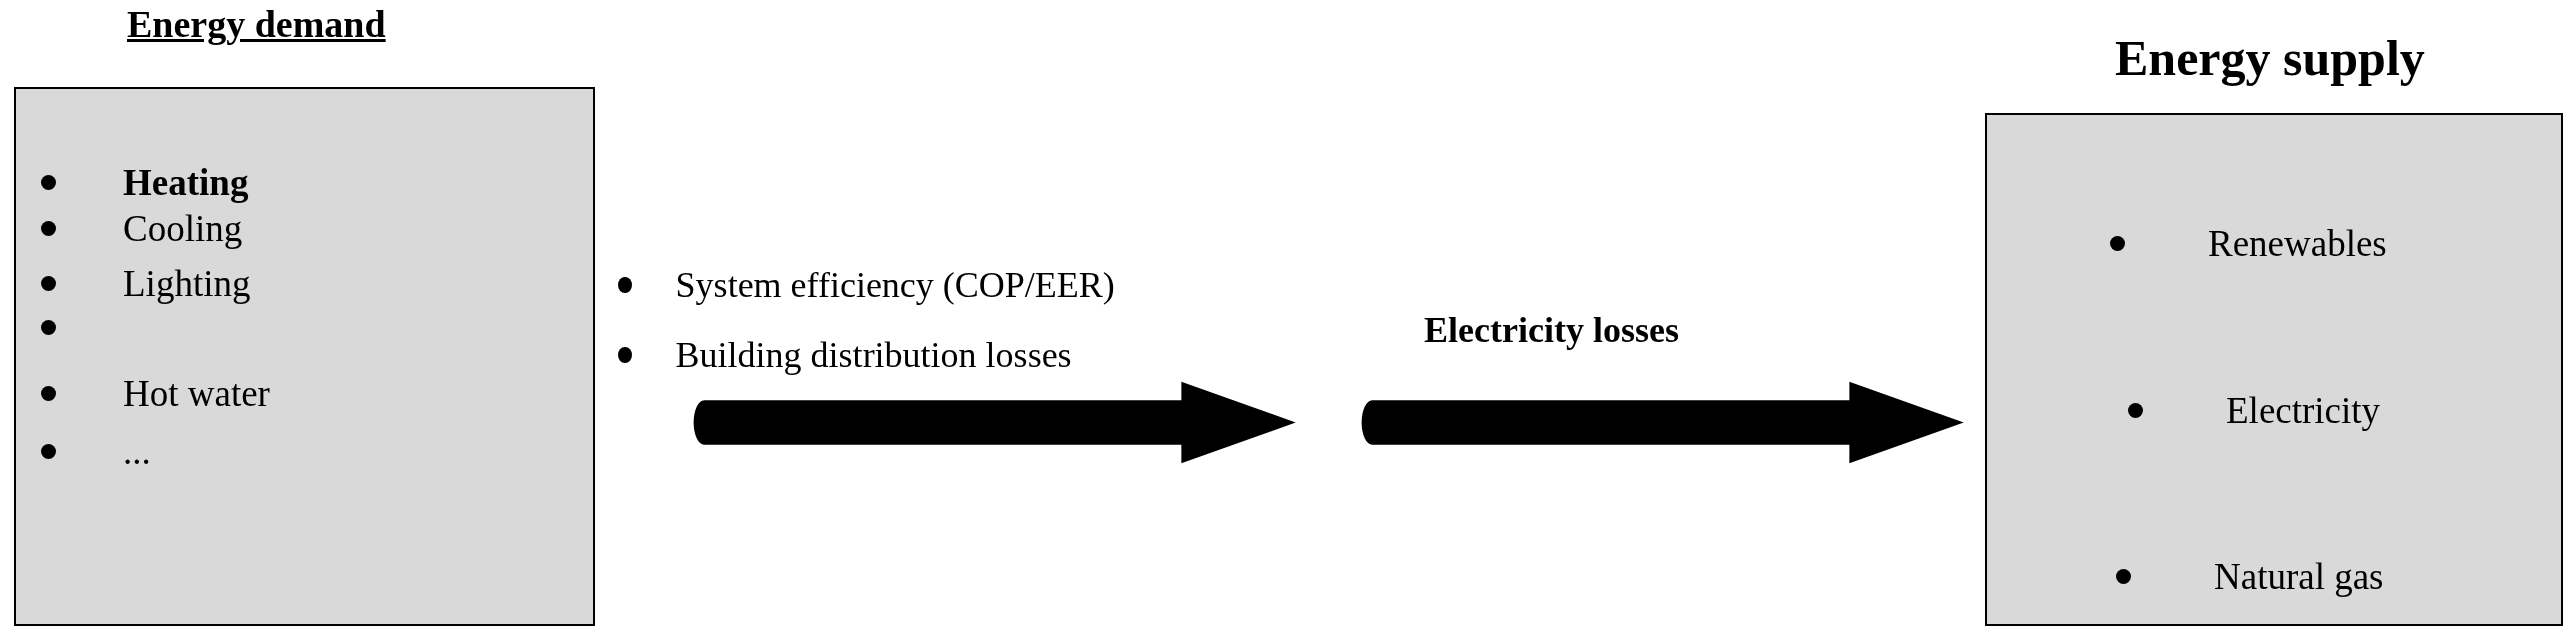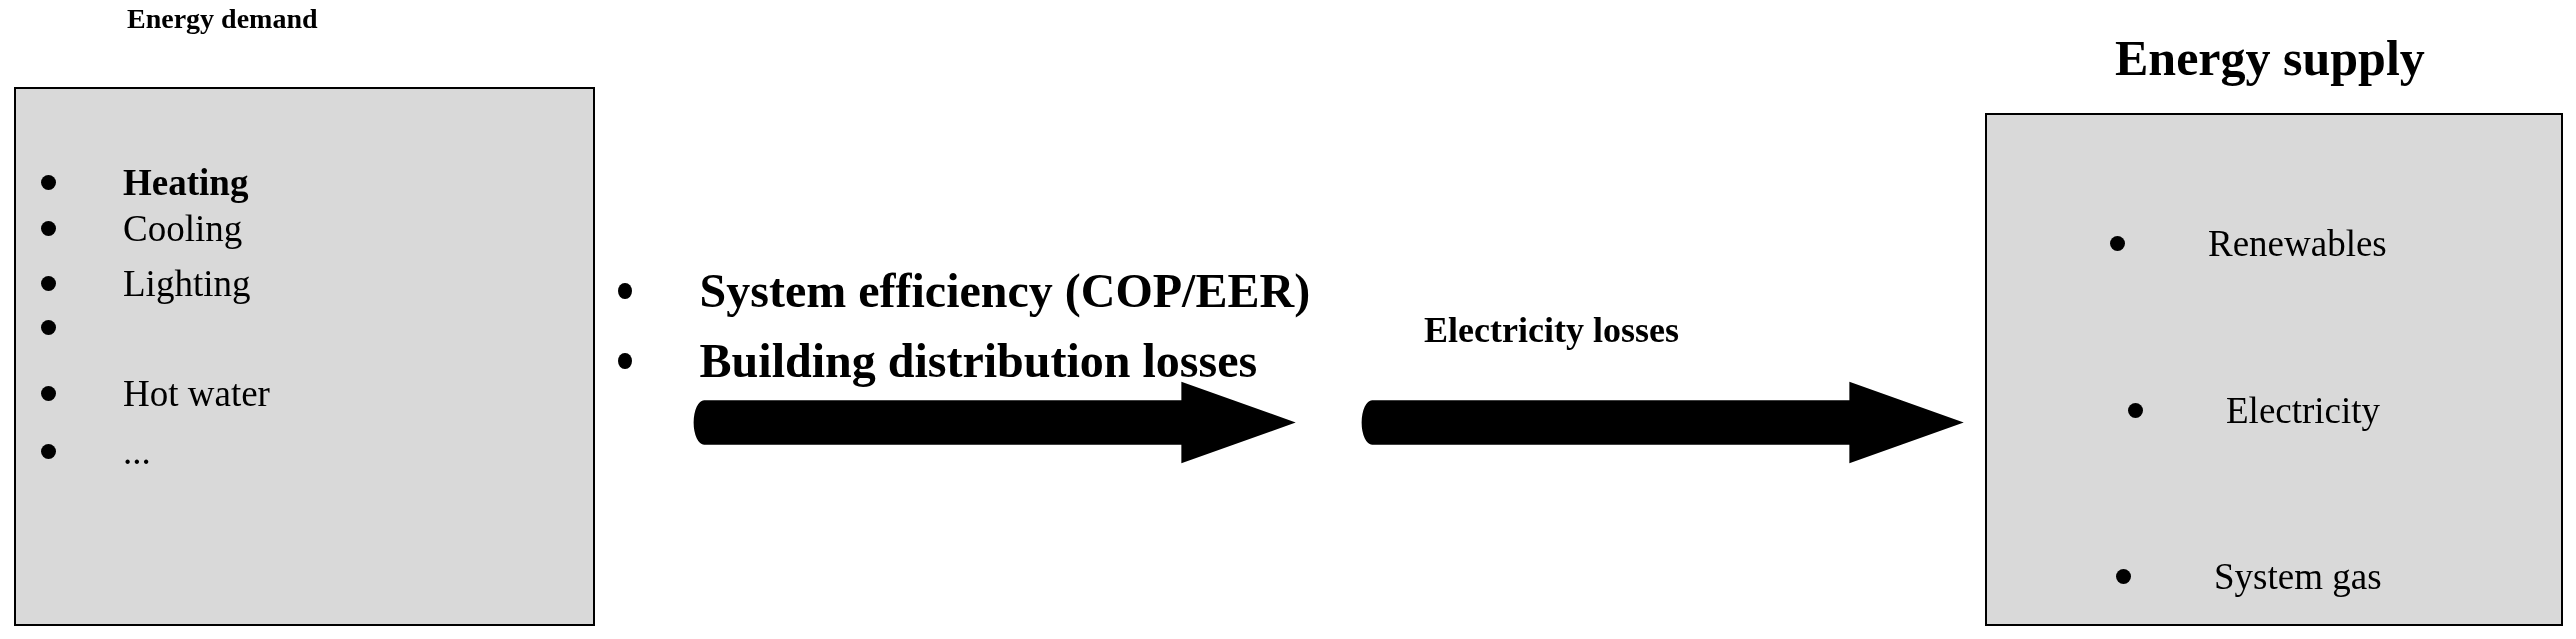"Energy demand" #demand-title { font-size: 28px -> 38px; text-decoration: none -> underline }
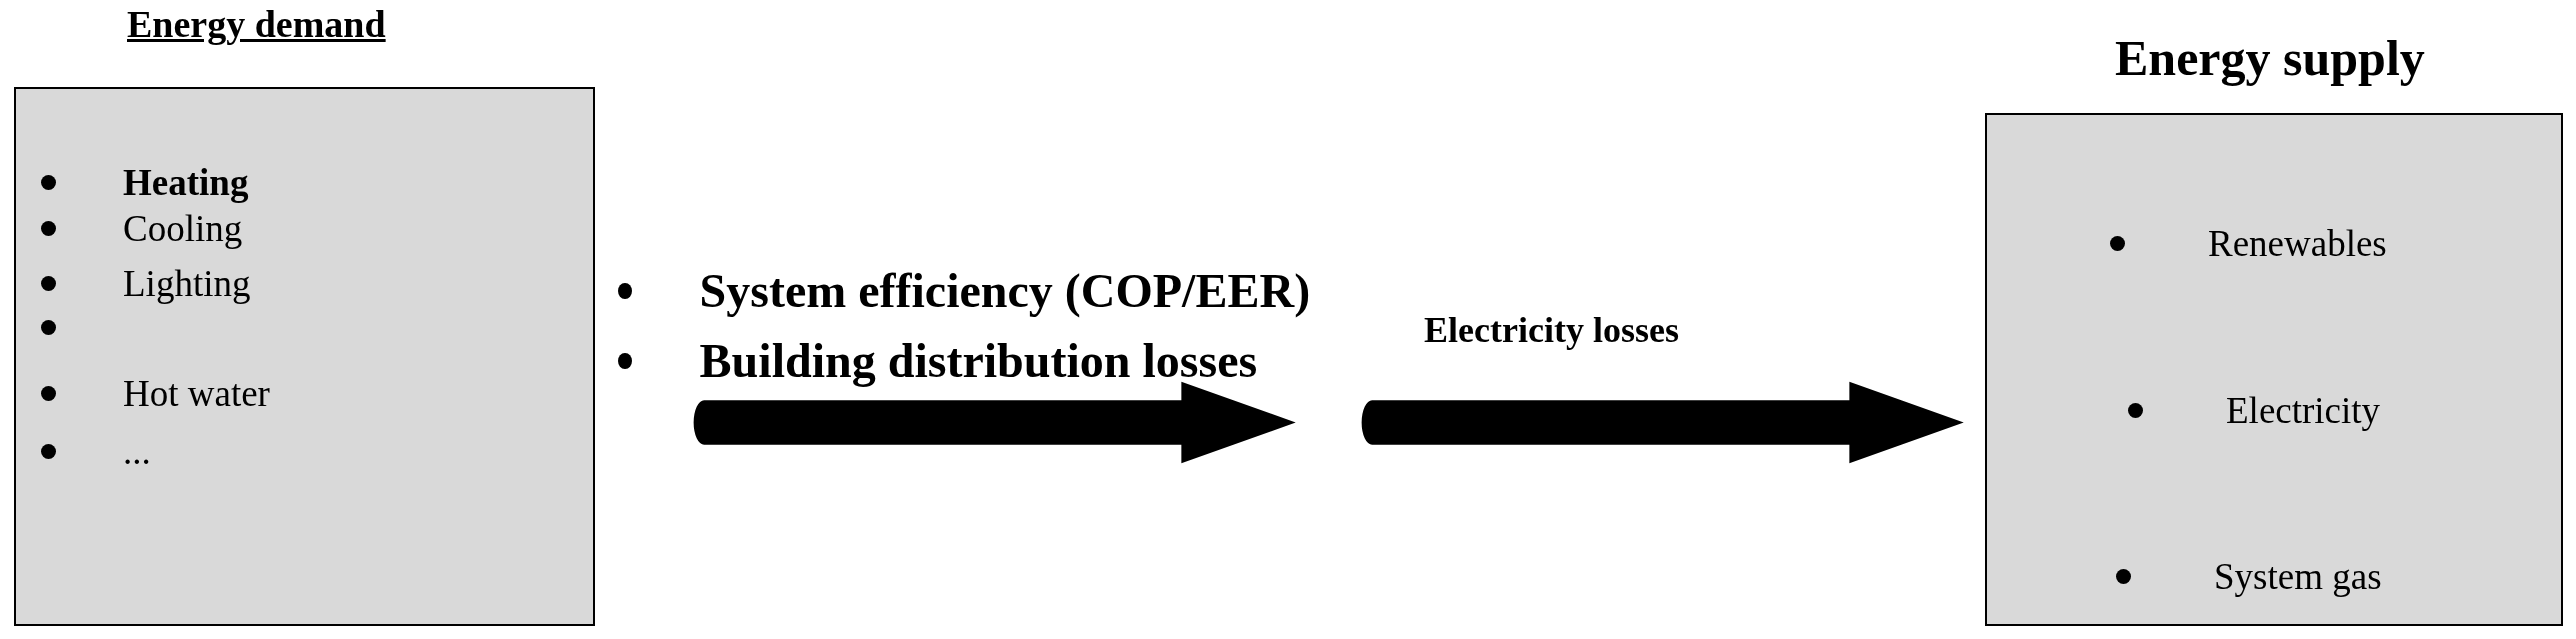"System efficiency (COP/EER)" #process-list .bullet-label { font-size: 48px -> 36px; font-weight: bold -> normal; margin-left: 68px -> 44px }
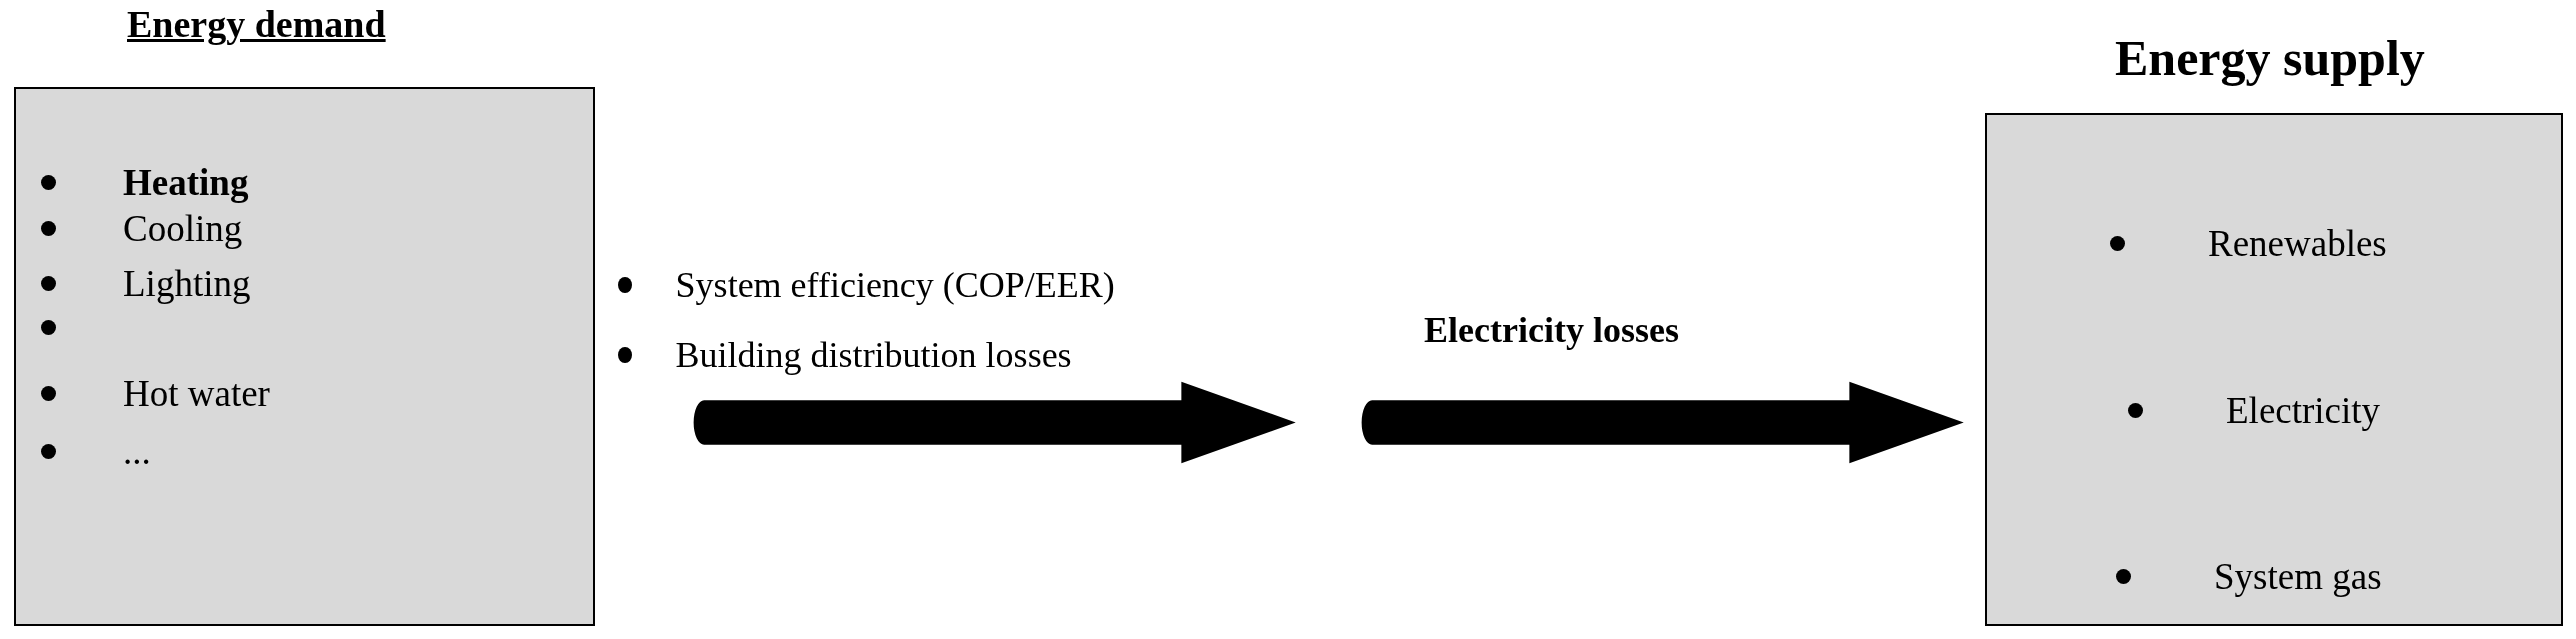"System gas" span.bullet-label { text: System -> Natural }
